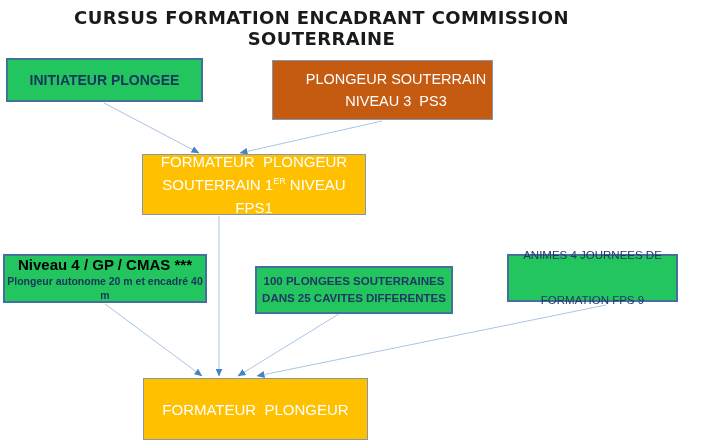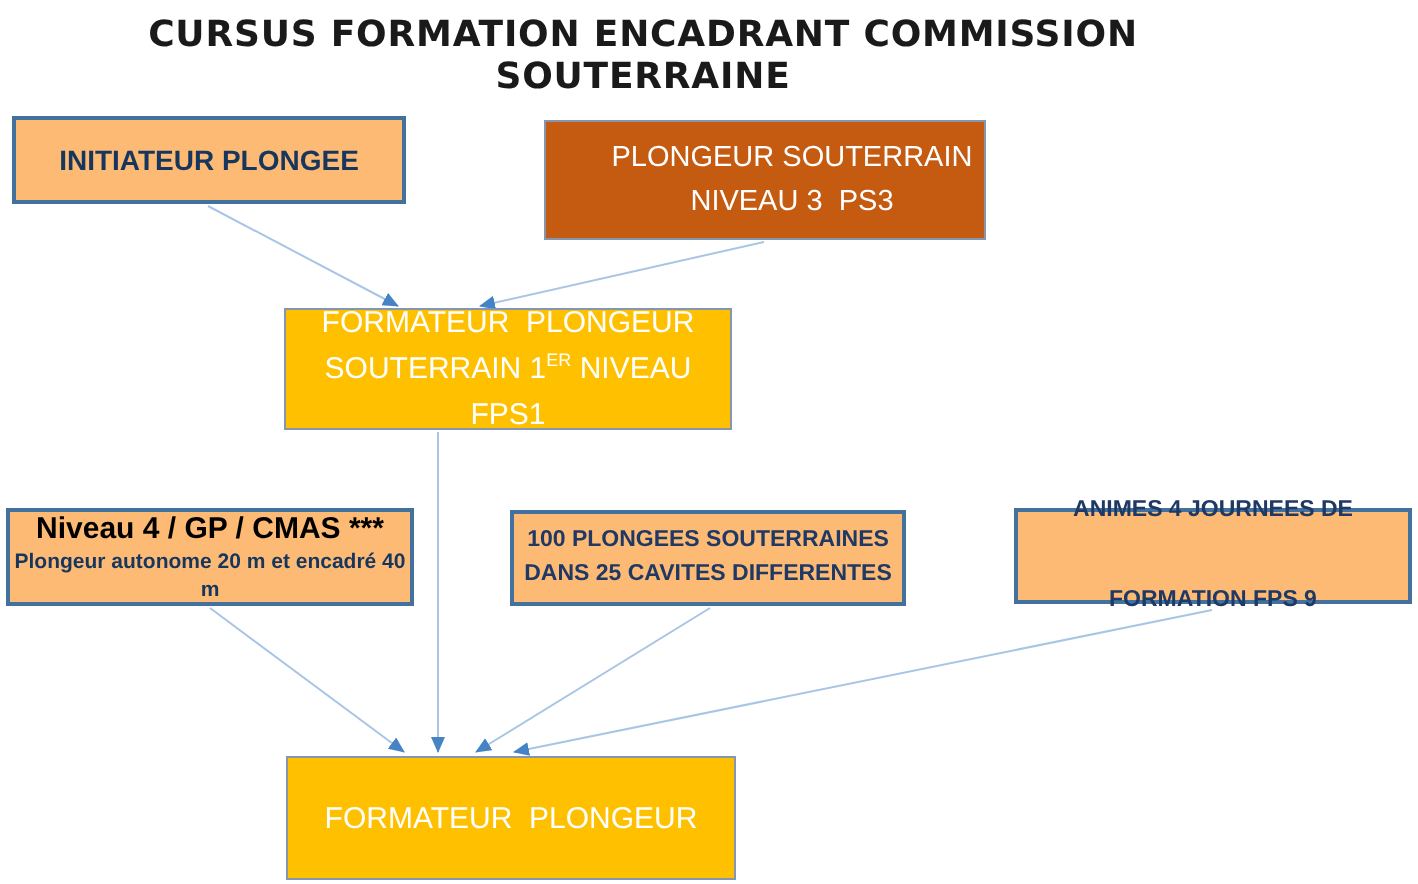"INITIATEUR PLONGEE" .blue { background: #fdba74 -> #22c55e }
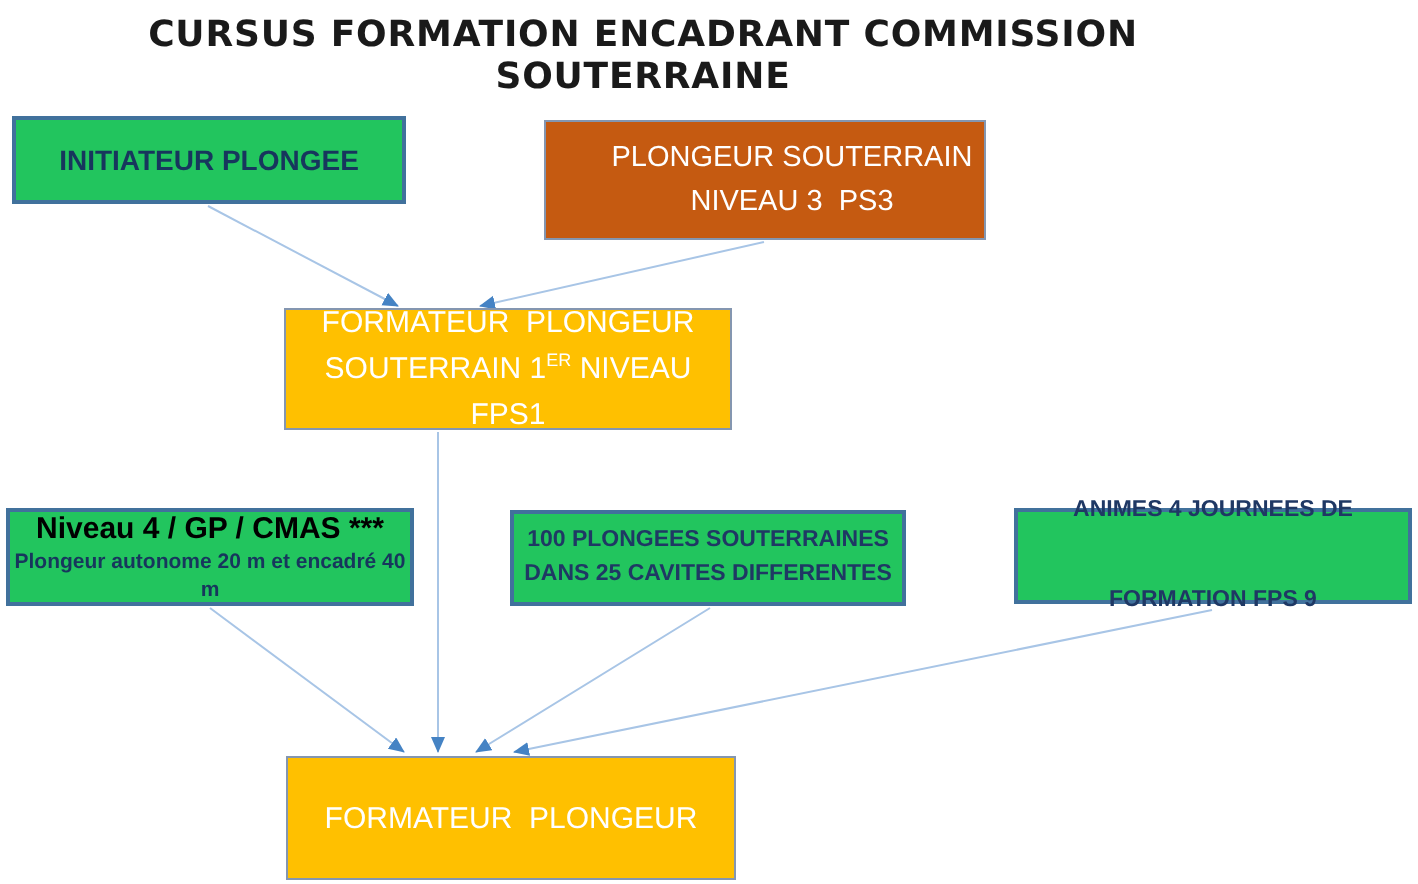"ANIMES 4 JOURNEES DE" #box-animes { font-weight: 700 -> 400; width: 199px -> 171px }
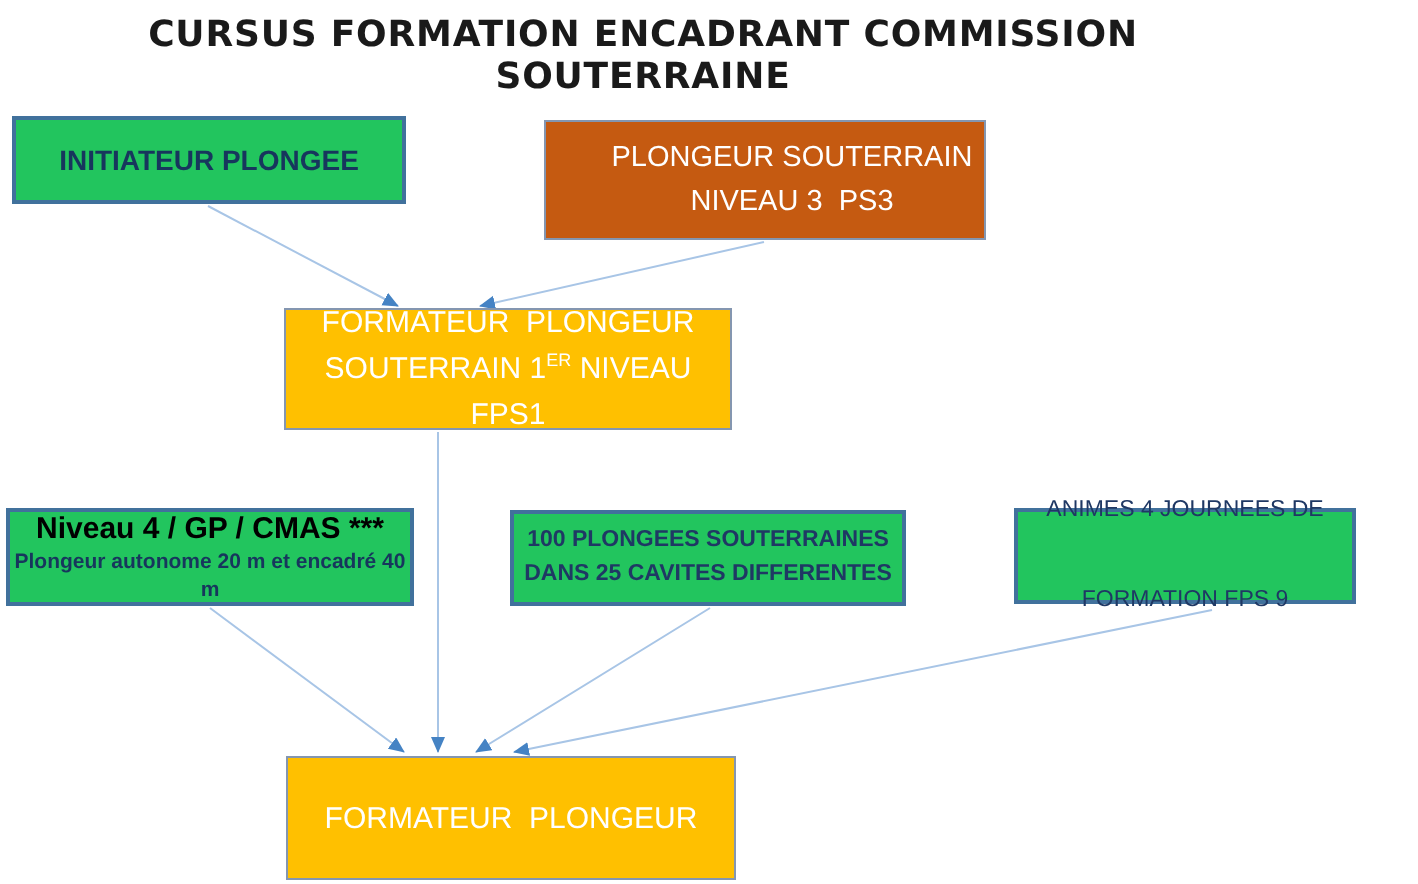"100 PLONGEES SOUTERRAINES" #box-plongees { top: 255px -> 266px }
